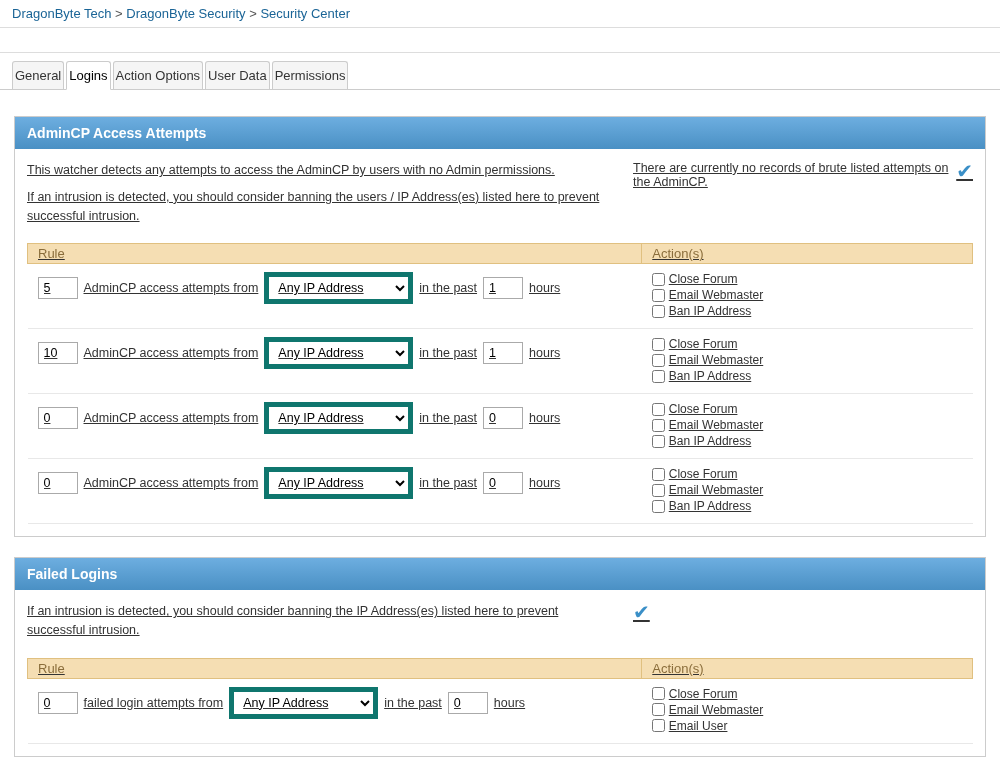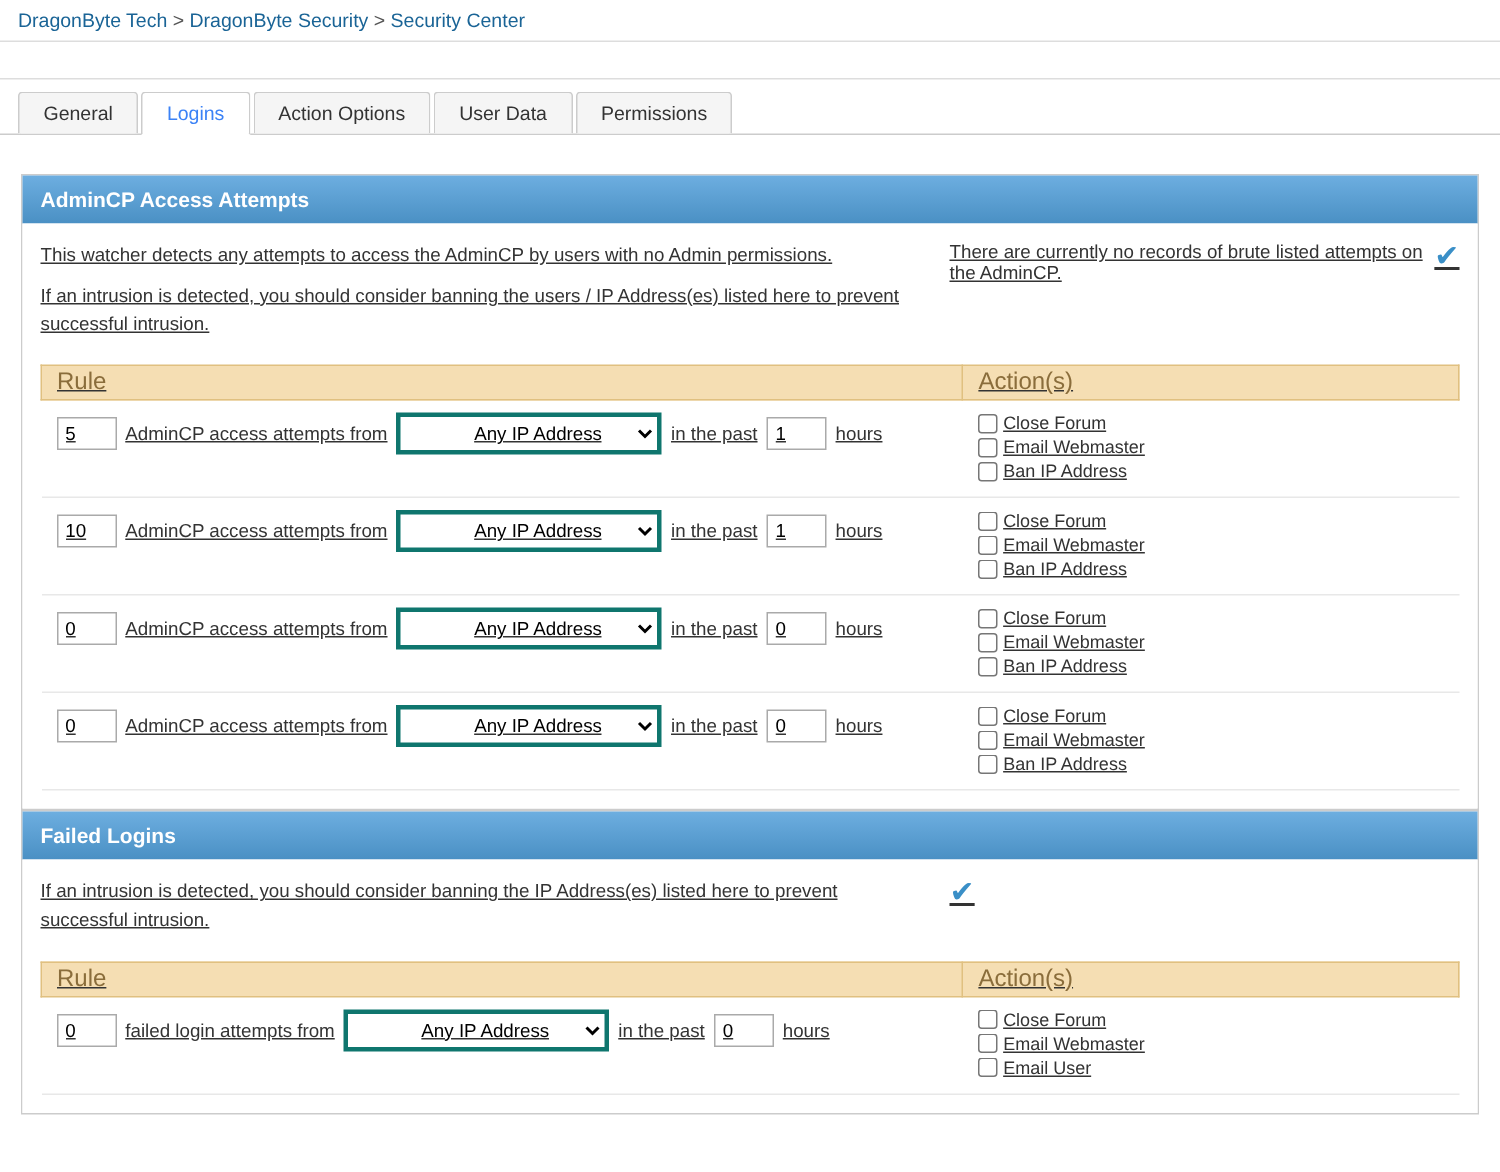"General" .tab { padding: 6px 16px -> 6px 2px }
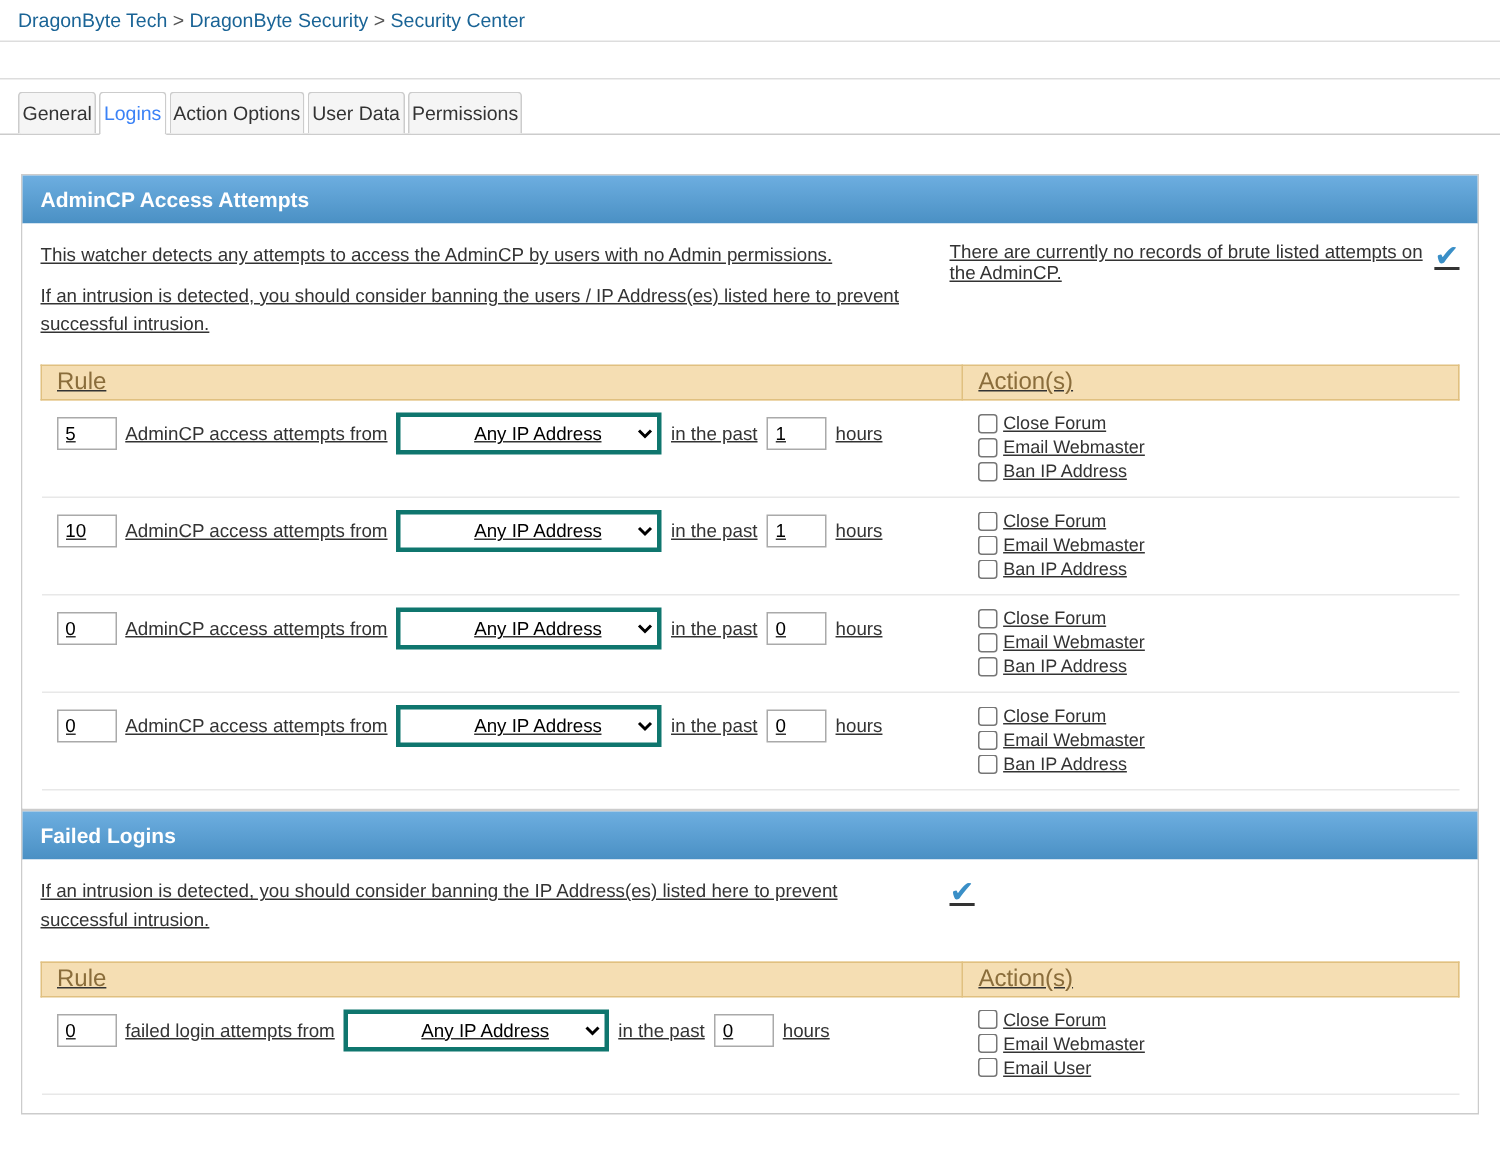"Logins" .tab.active { color: #3b82f6 -> #000000 }
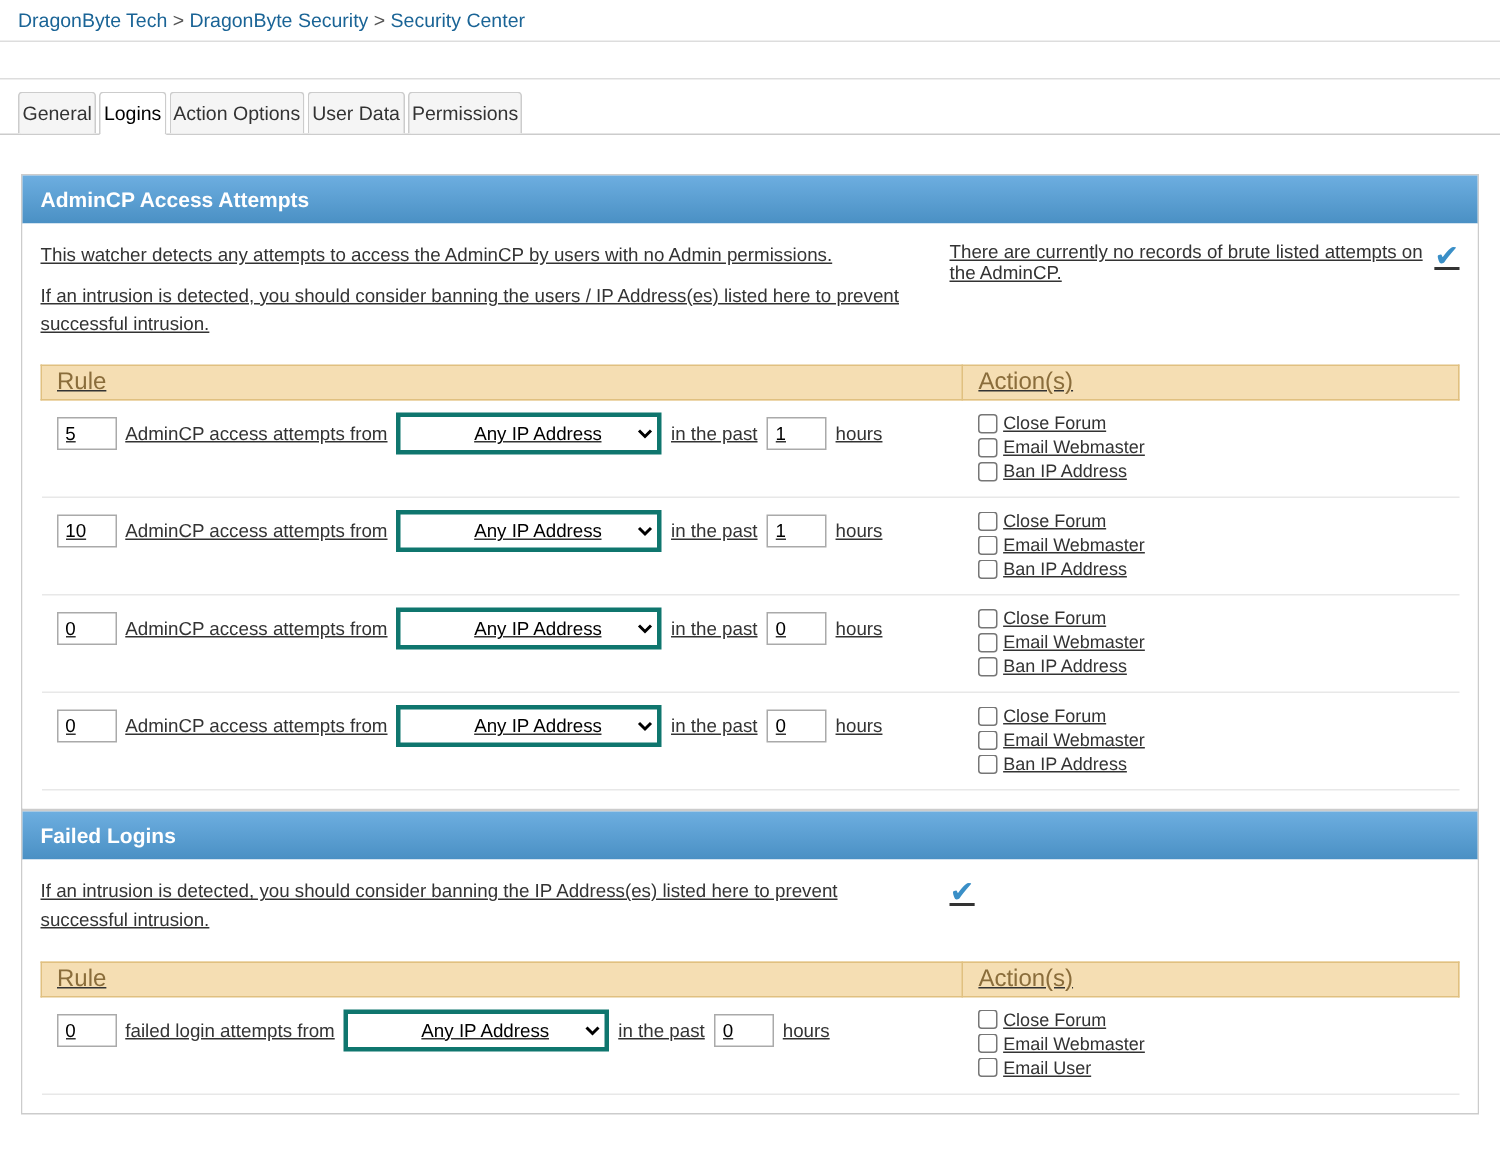"AdminCP Access Attempts" .section { margin-bottom: none -> 20px }
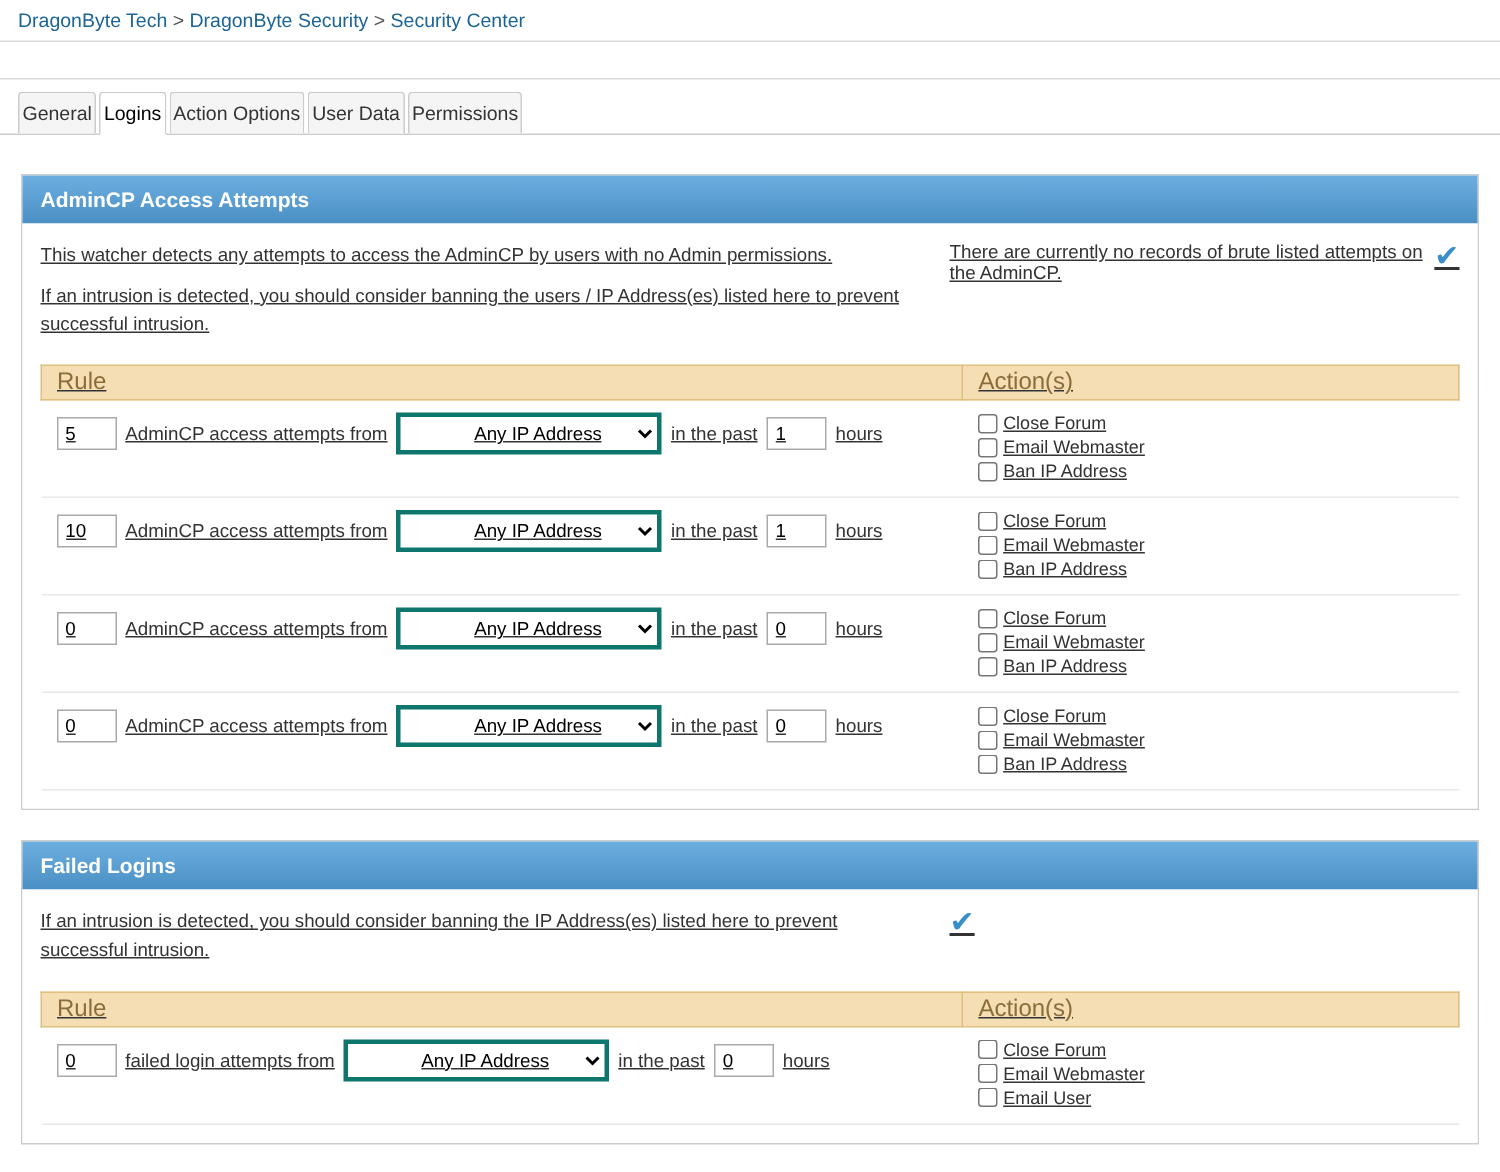"Rule" .rule-table thead th { font-size: 16px -> 13px }
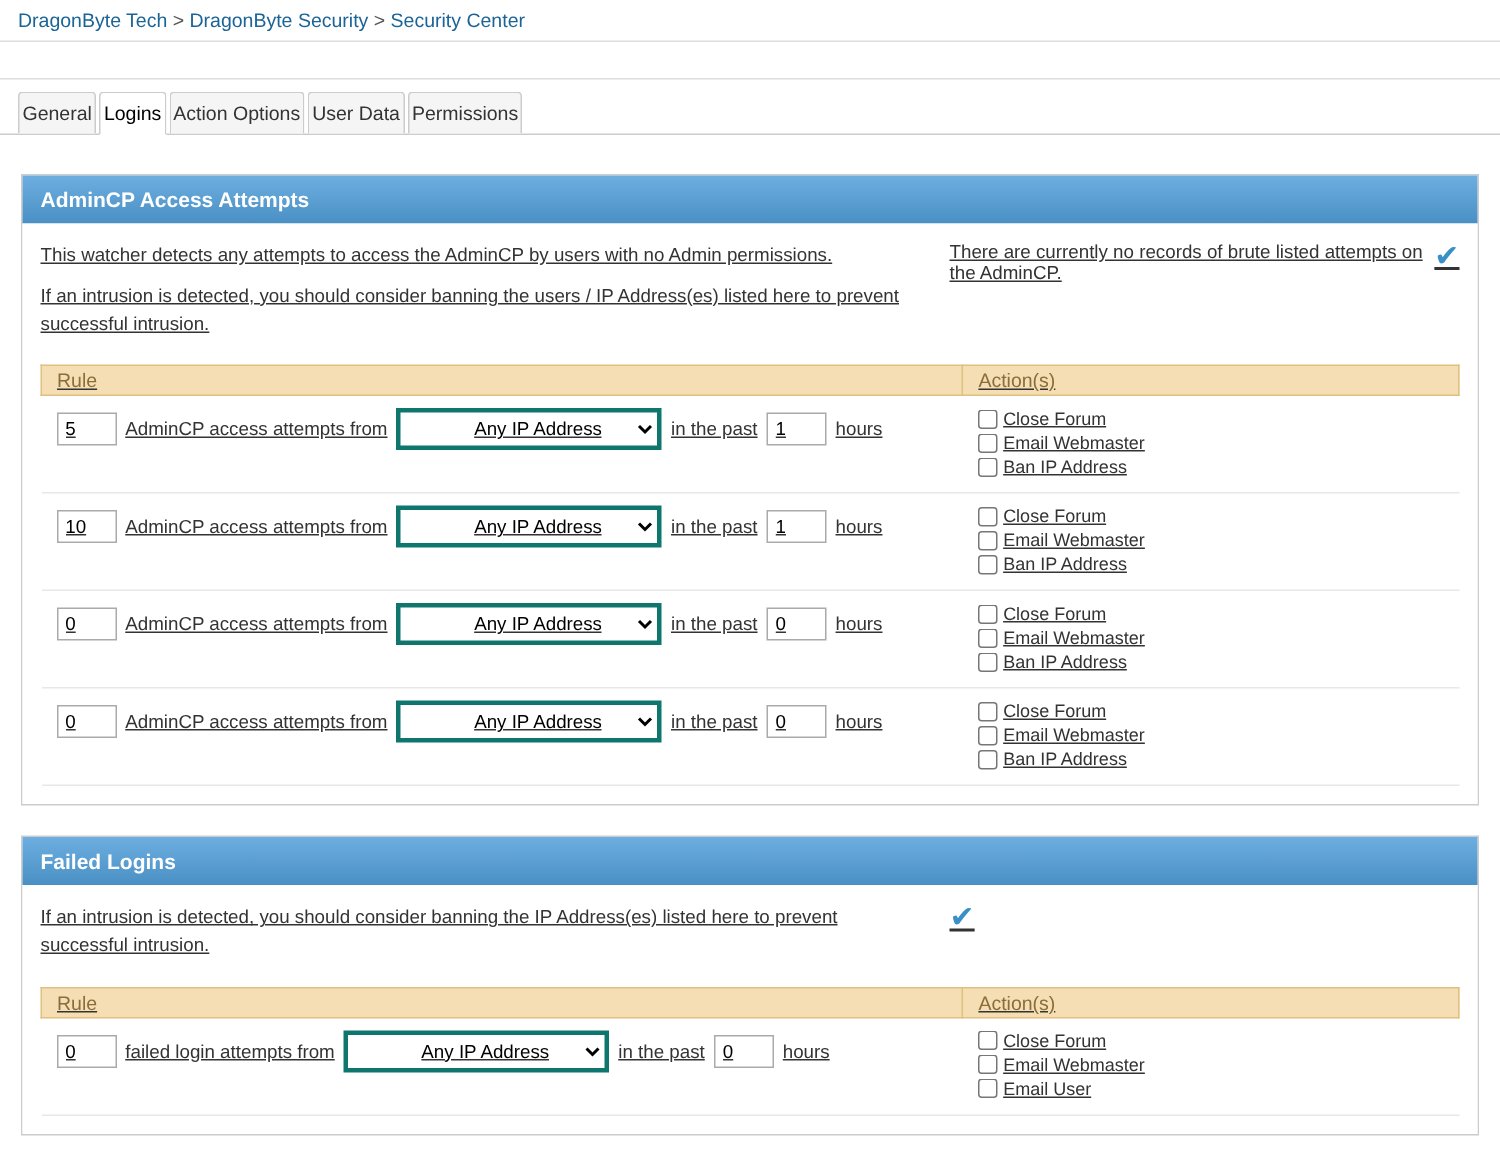"Any IP Address" .rule-row select { border: 3px solid #0f766e -> 5px solid #0f766e; padding: 3px 21px -> 3px 5px; text-align: right -> none }
